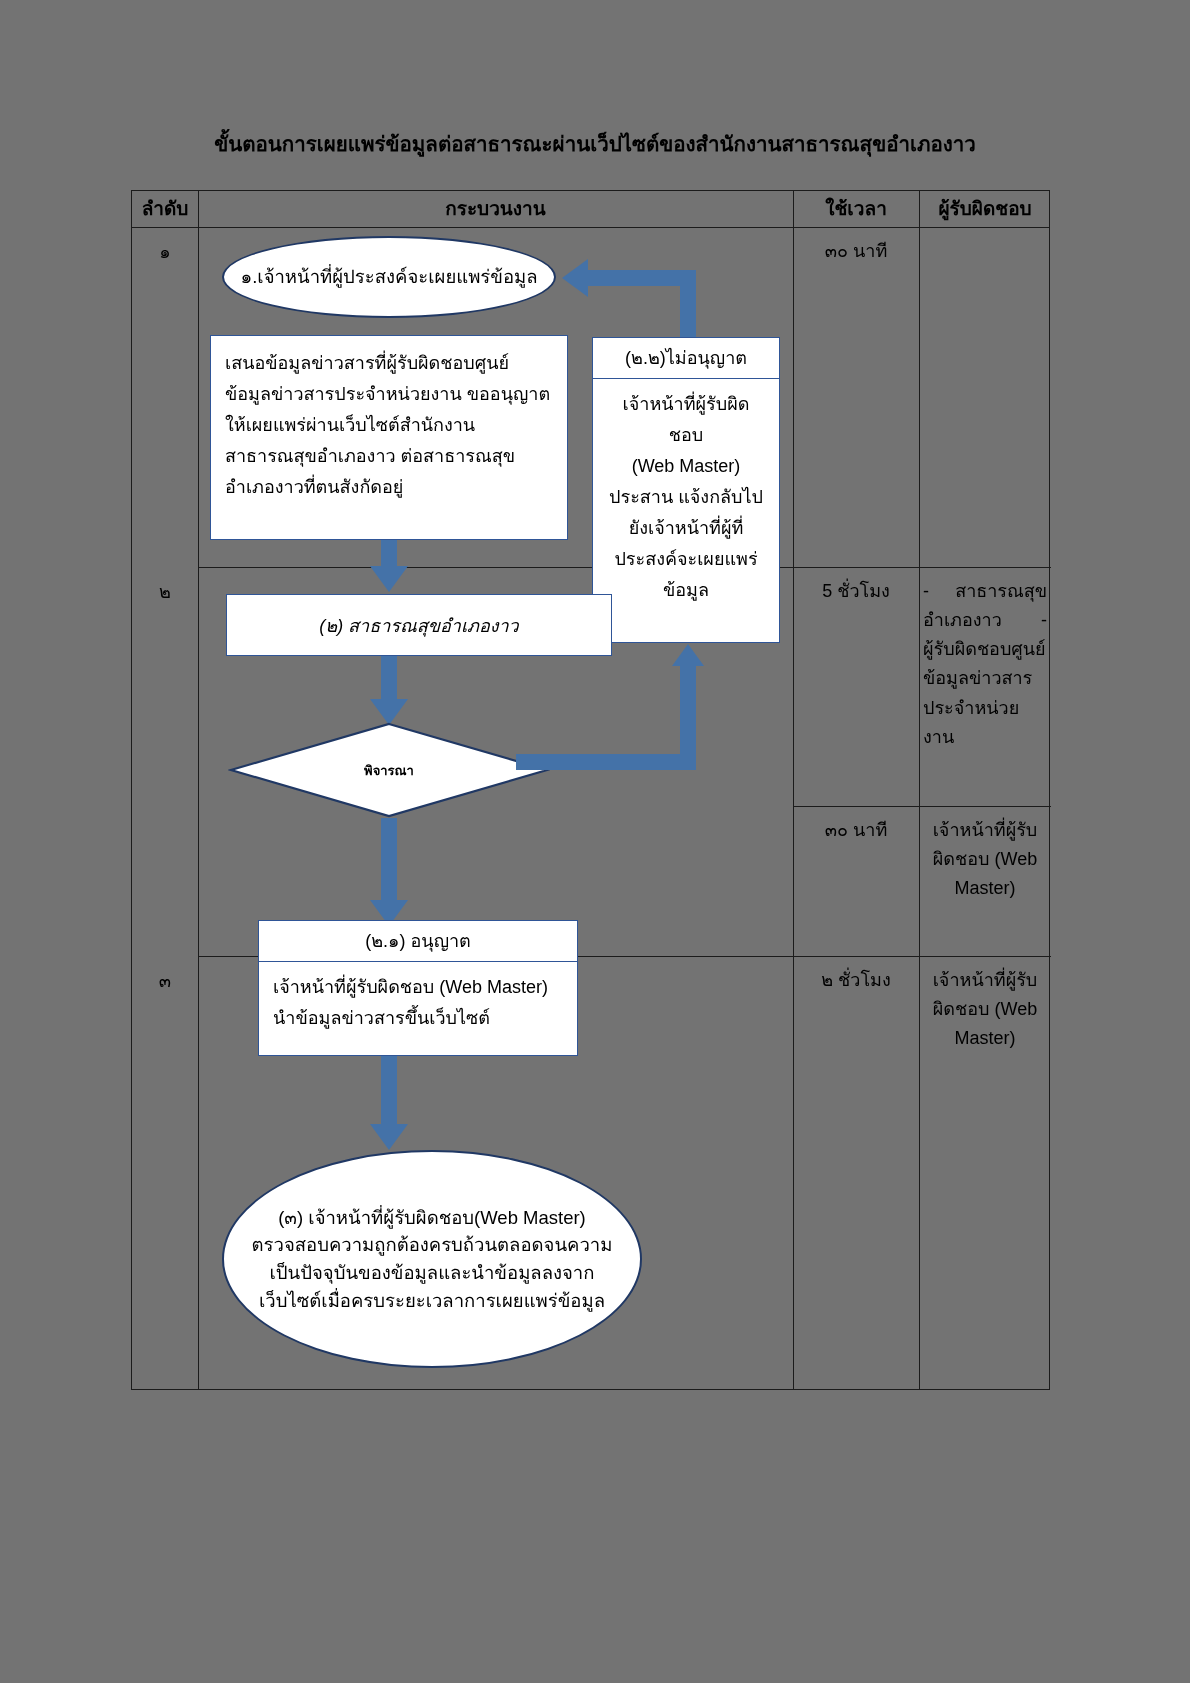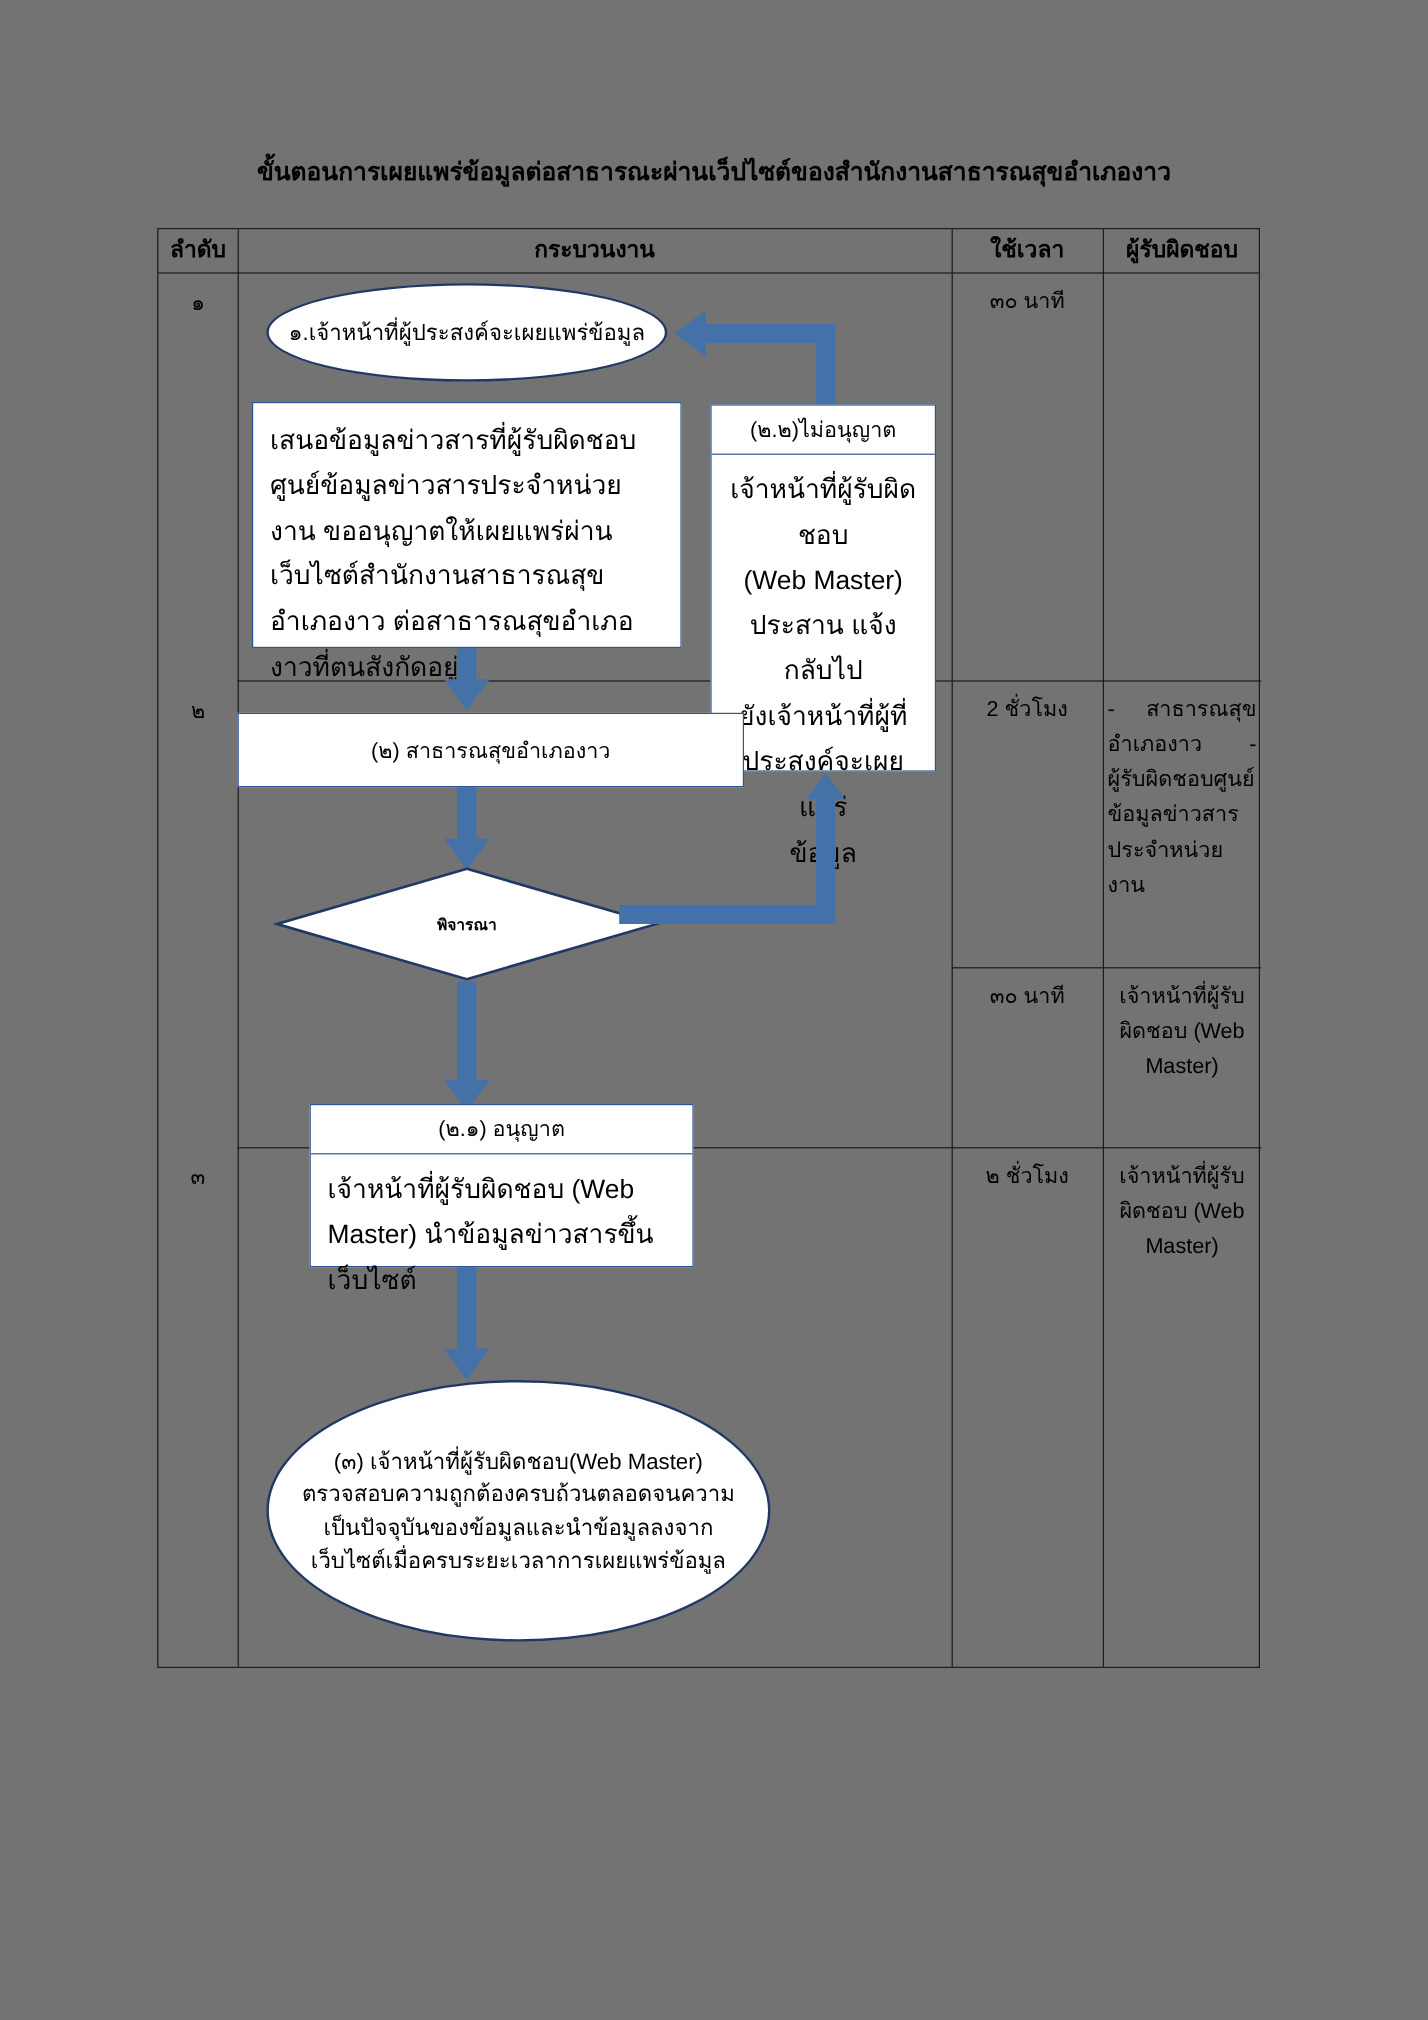"เสนอข้อมูลข่าวสารที่ผู้รับผิดชอบศูนย์ข้อ" .rect .body { font-size: 22px -> 18px }
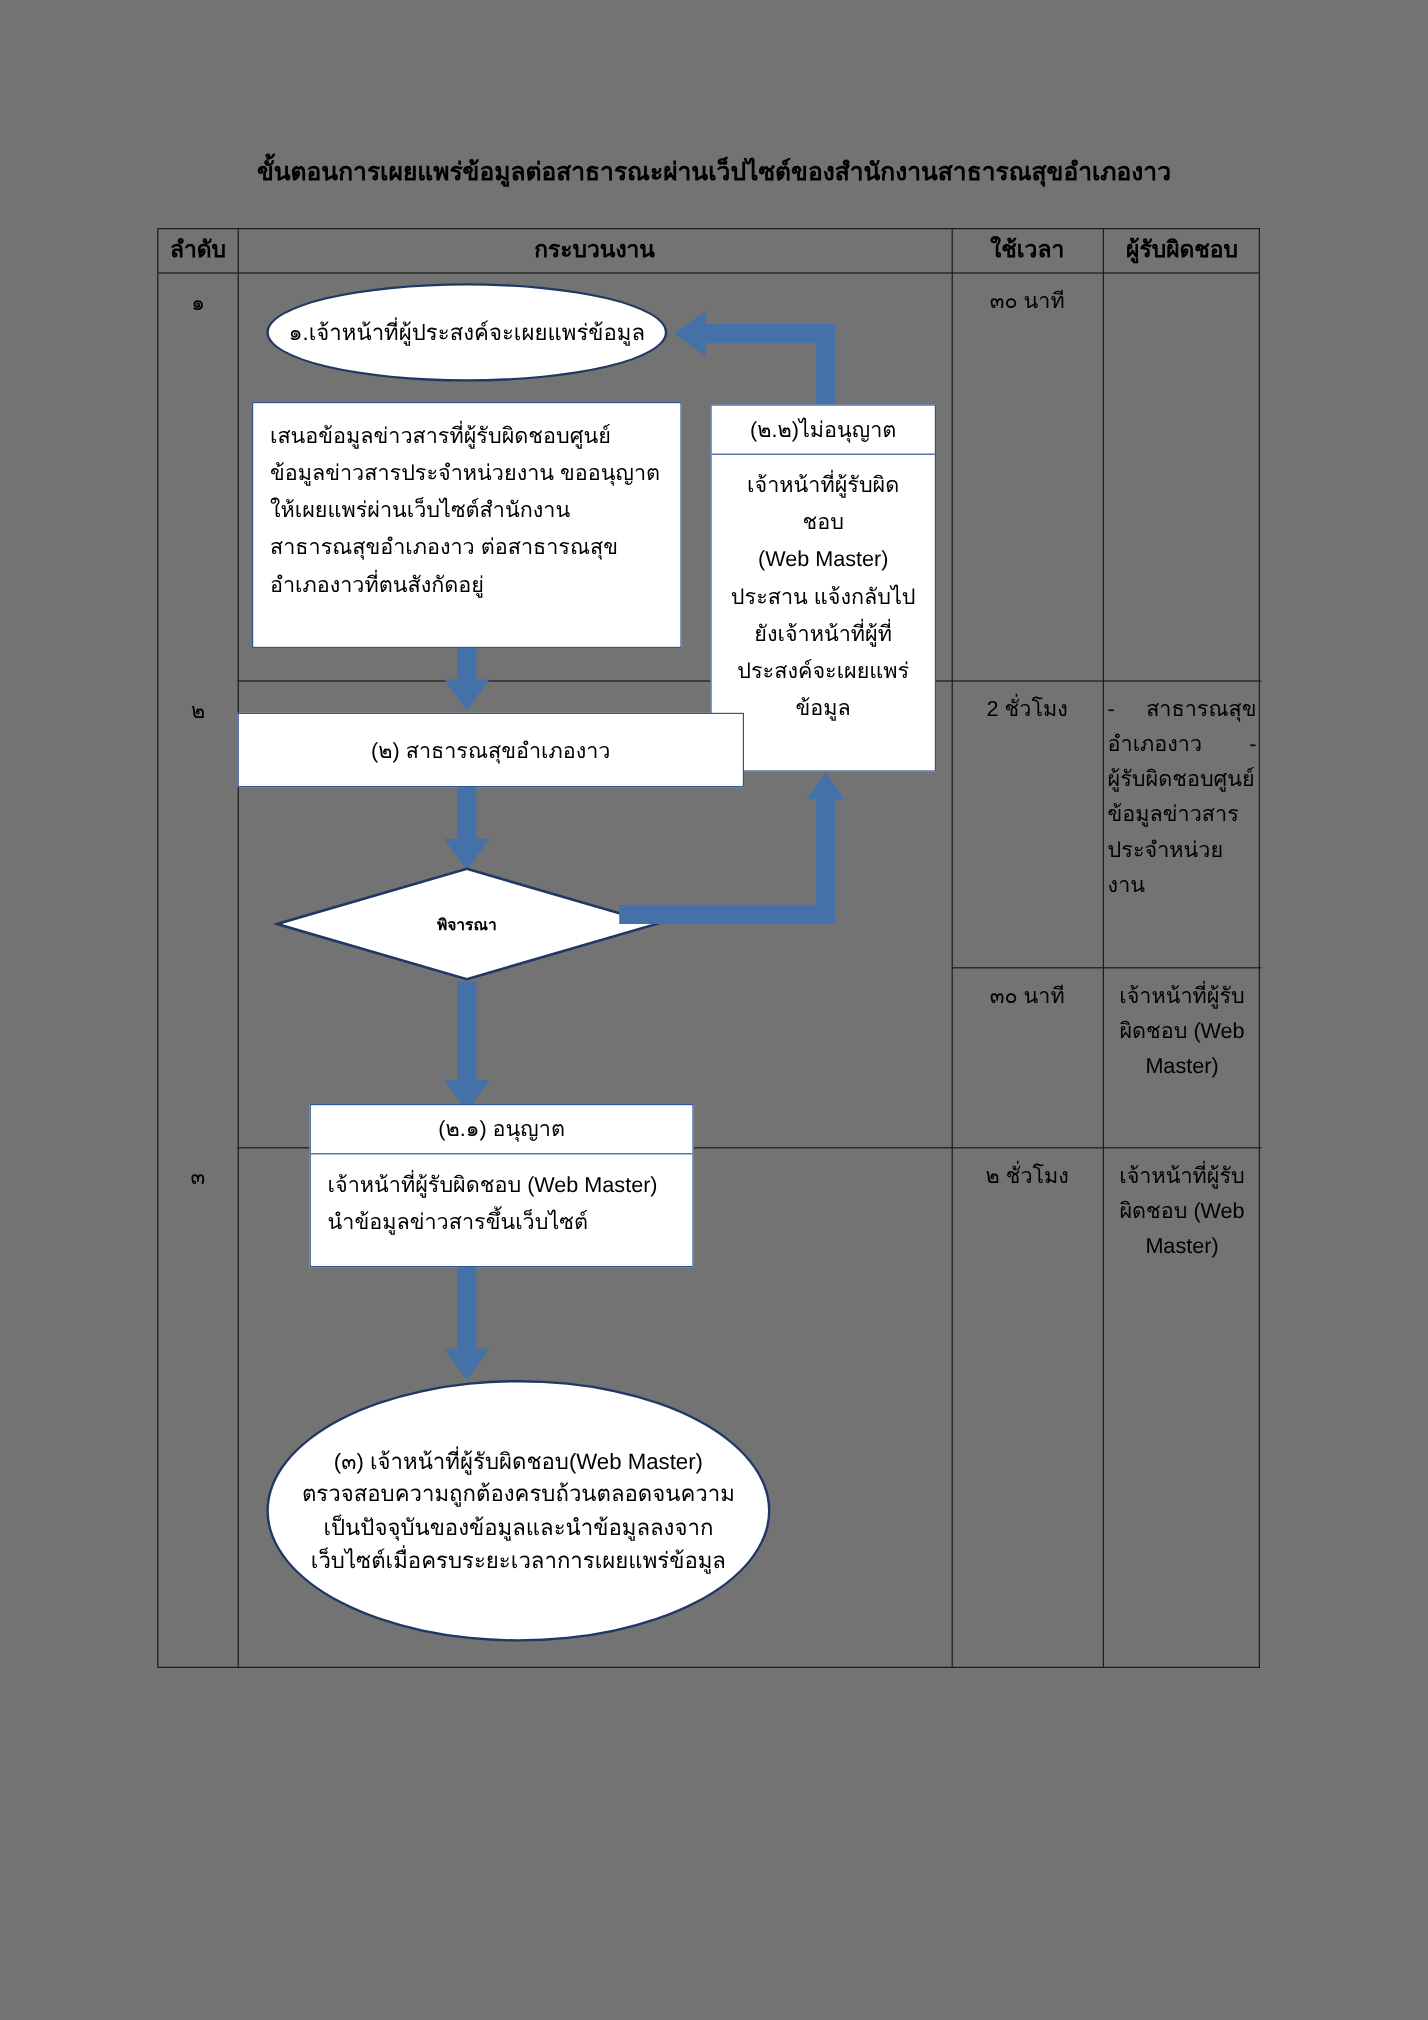"2 ชั่วโมง" div.cell { text: 2 -> 5 }
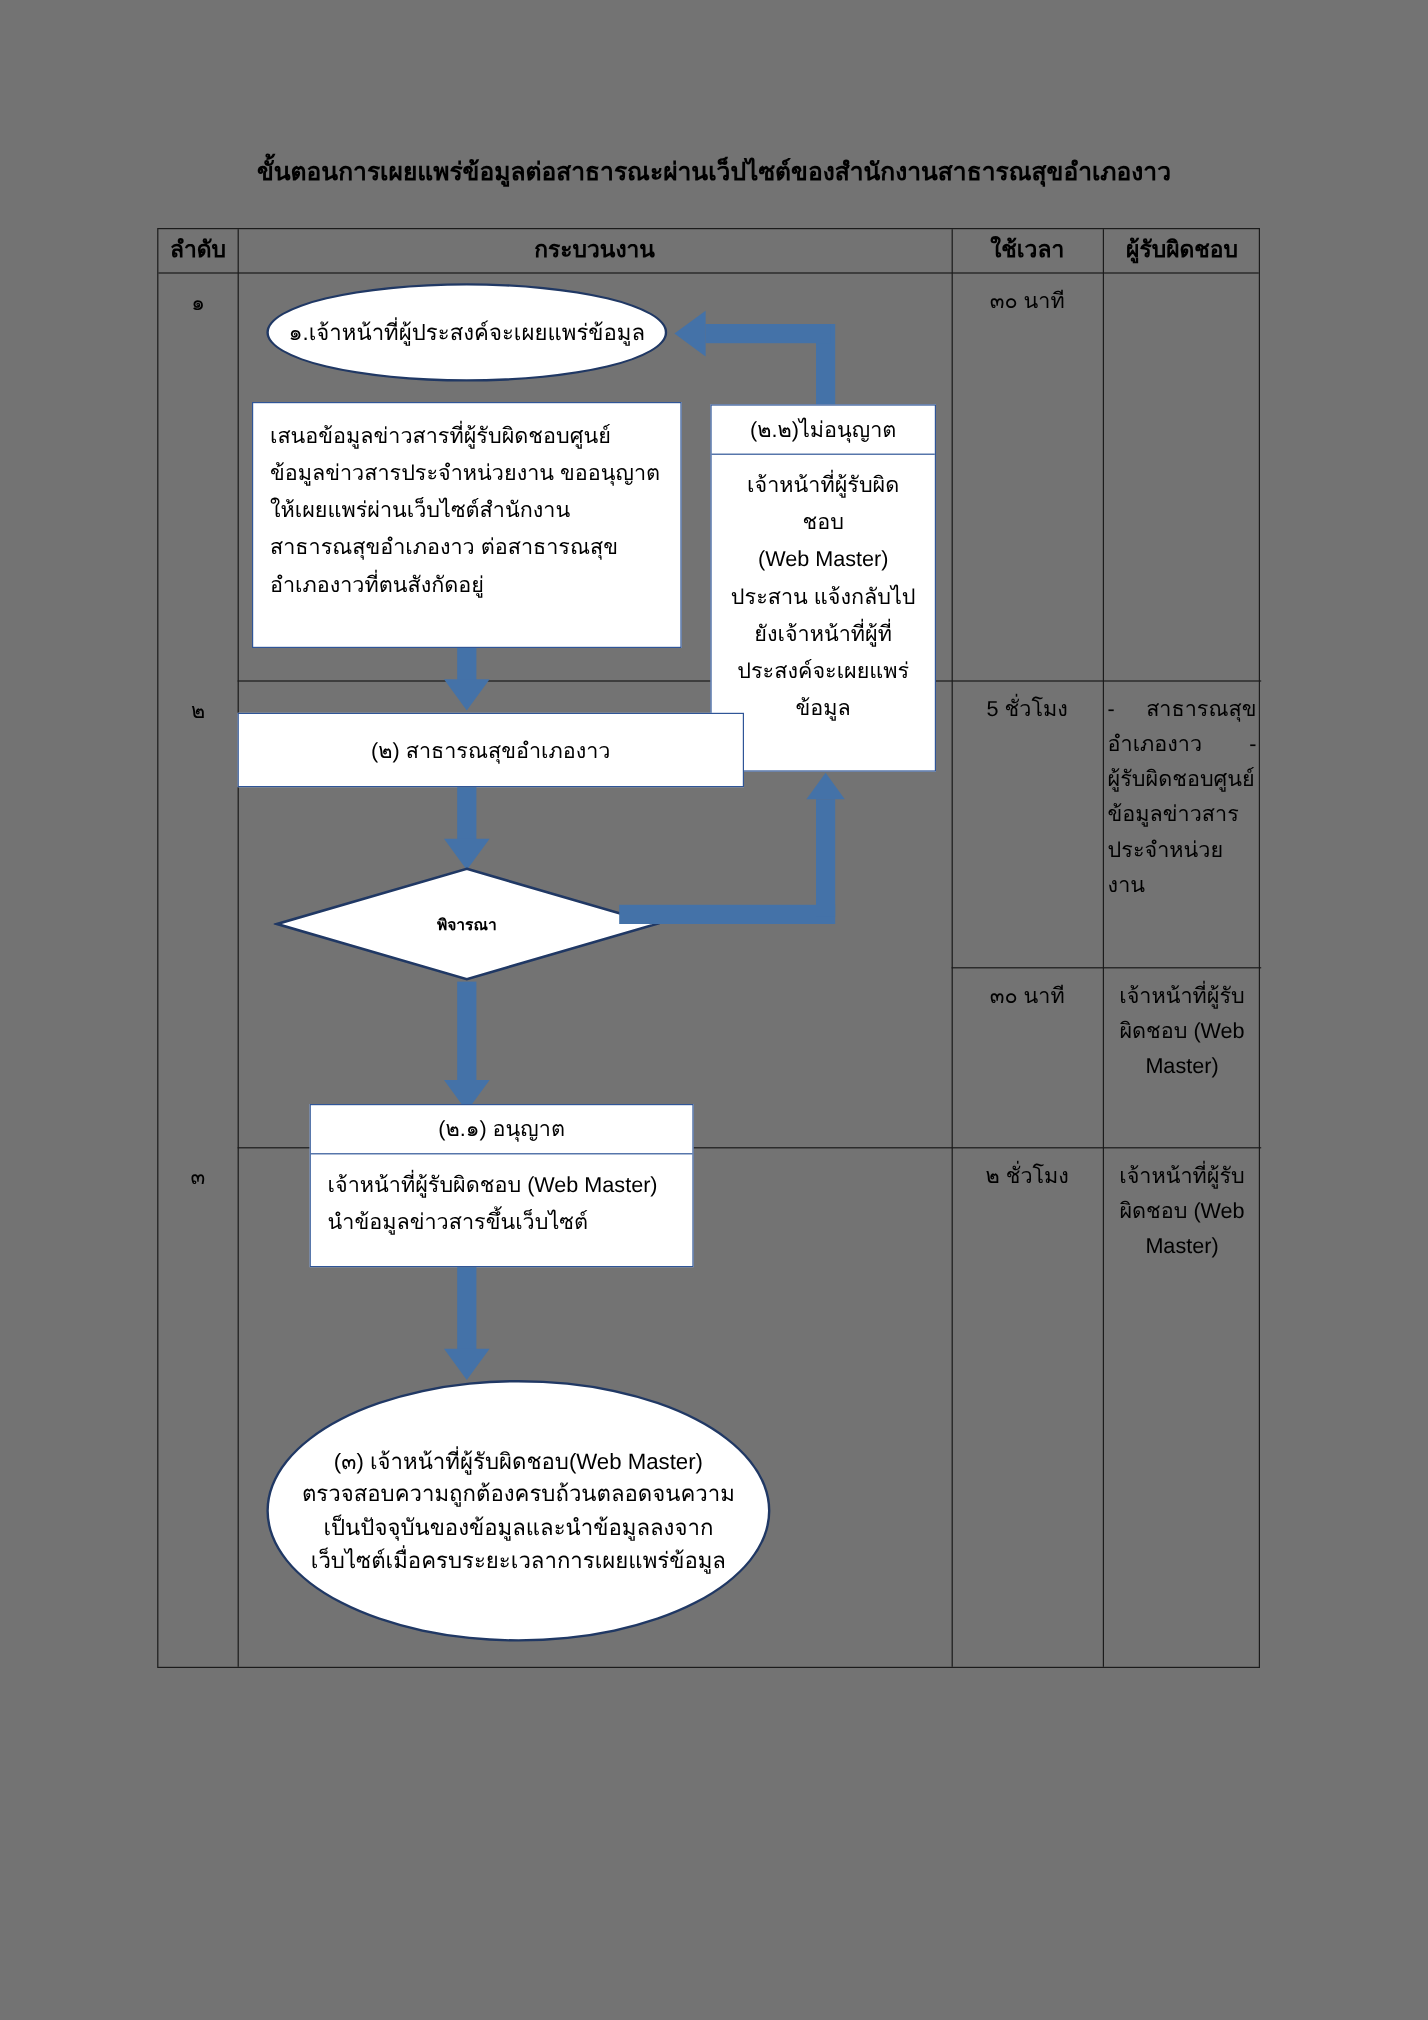"(๒) สาธารณสุขอำเภองาว" div.shape { font-style: none -> italic; left: 198px -> 226px; width: 422px -> 386px }
